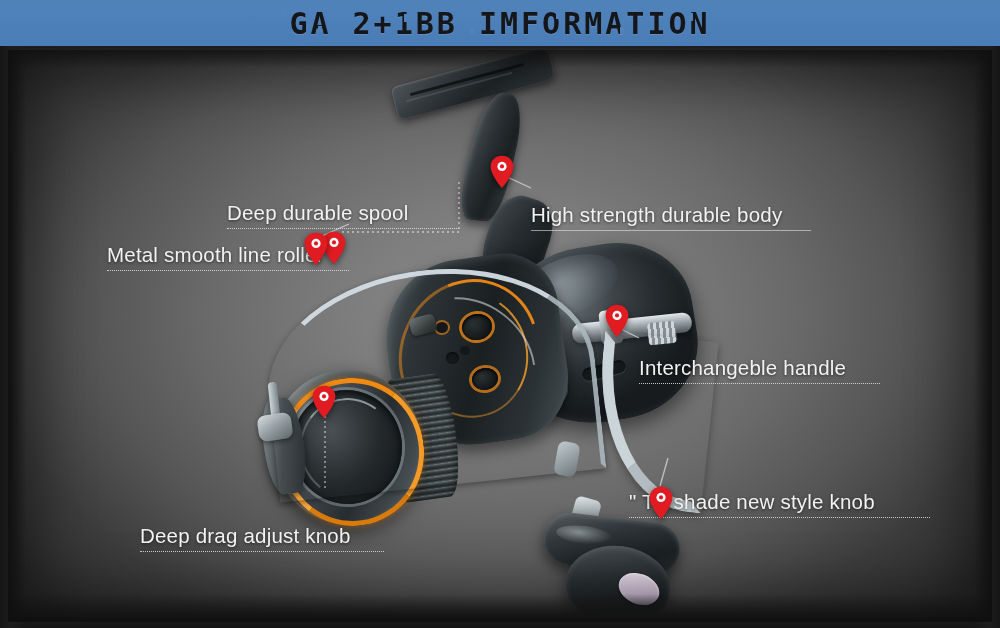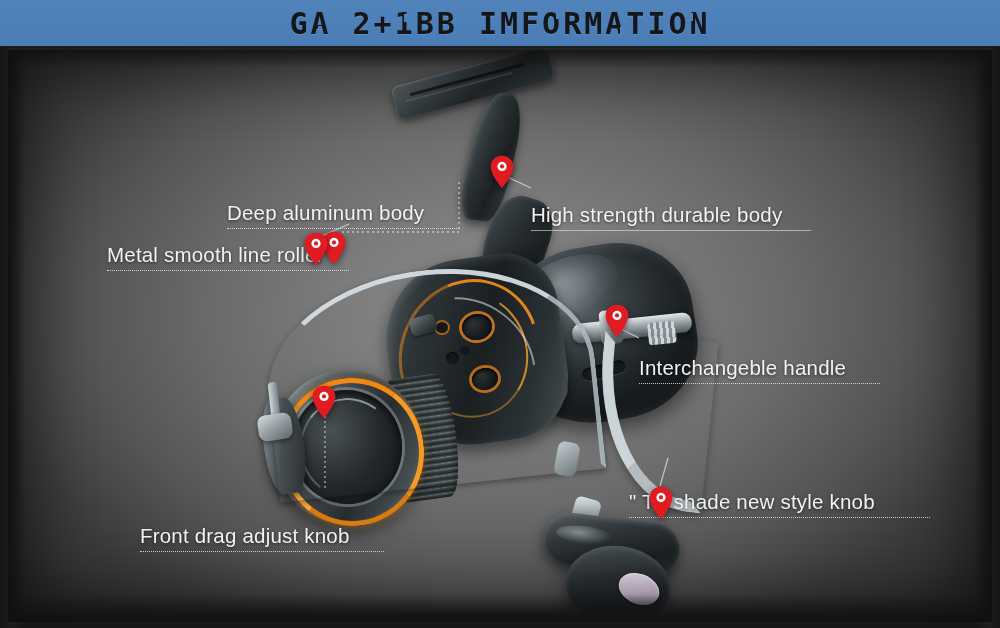"Deep aluminum body" span.txt { text: aluminum body -> durable spool }
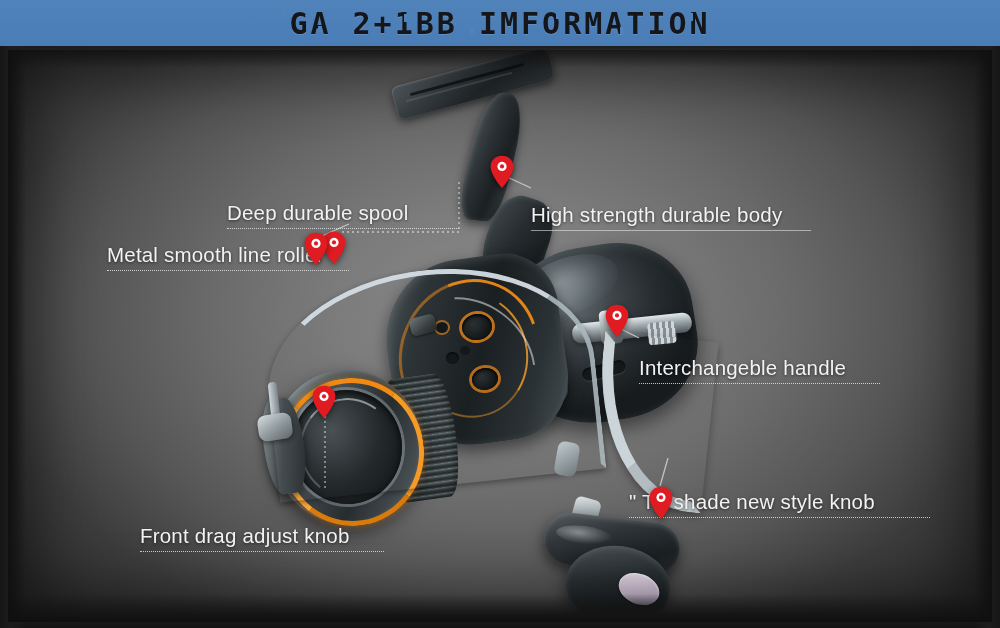"Front drag adjust knob" span.txt { text: Front -> Deep }
